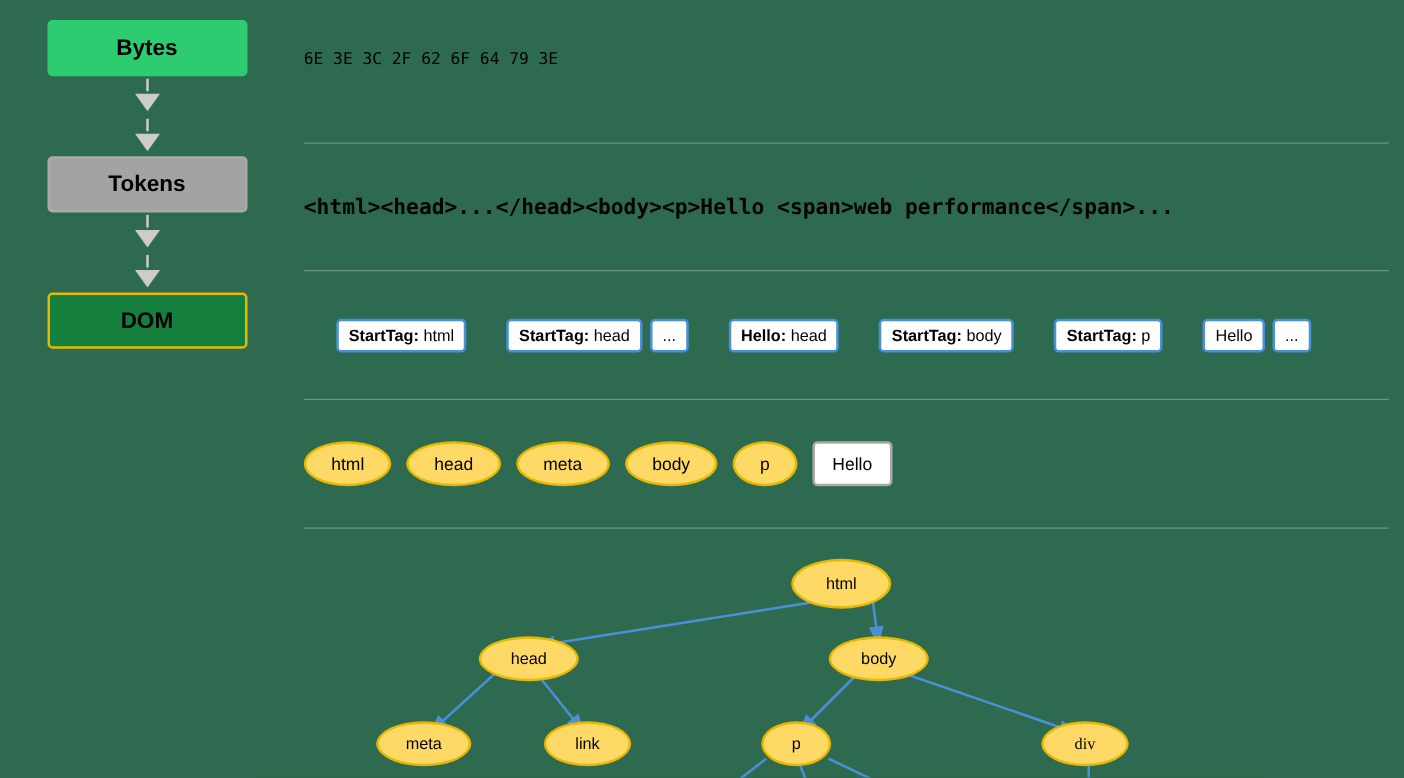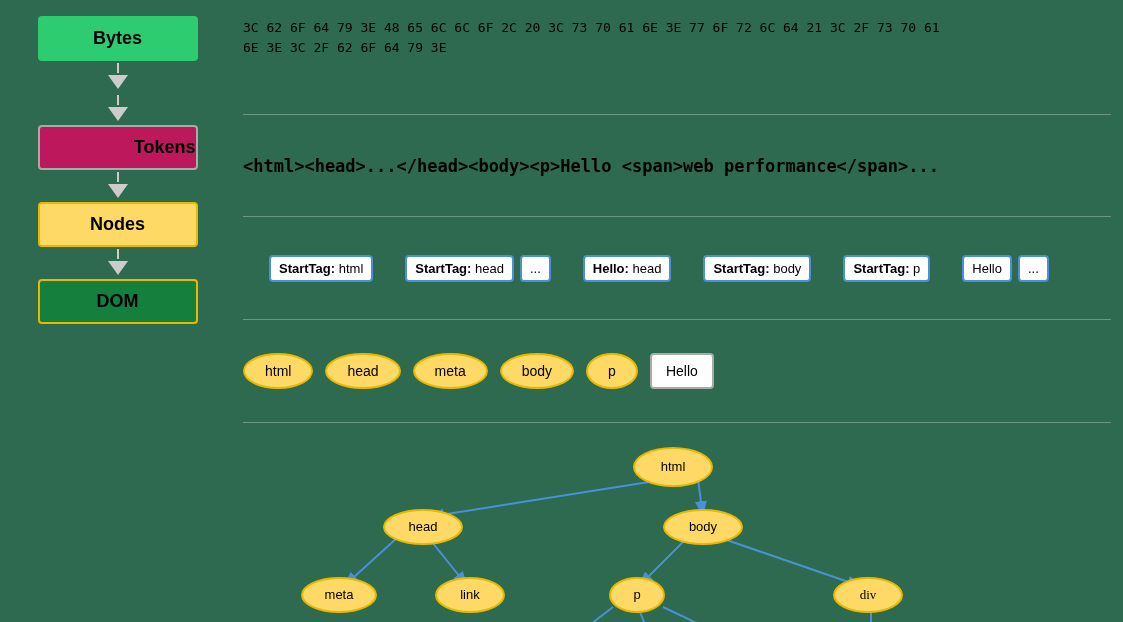"3C 62 6F 64 79" span { html: <span>3C 62 6F 64 79 3E 48 65 6C 6C 6F 2C 20 3C 73 70 61 6E 3E 77 6F 72 6C 64 21 3C 2F 73 70 61</span> -> none }
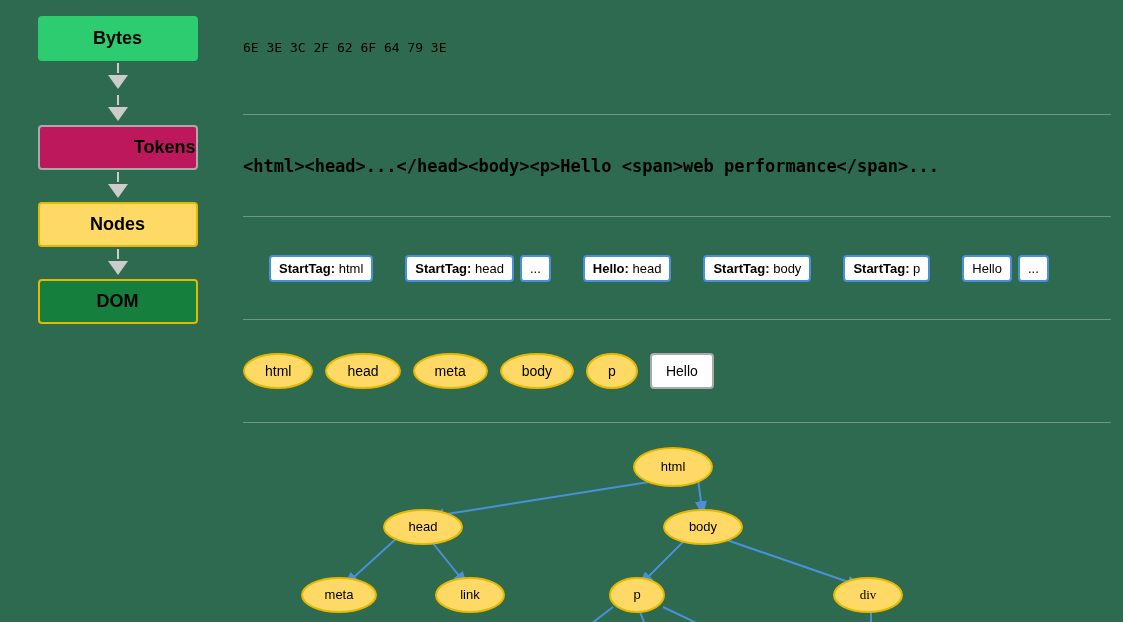"Tokens" .box-tokens { background: #be185d -> #a3a3a3; text-align: right -> none }
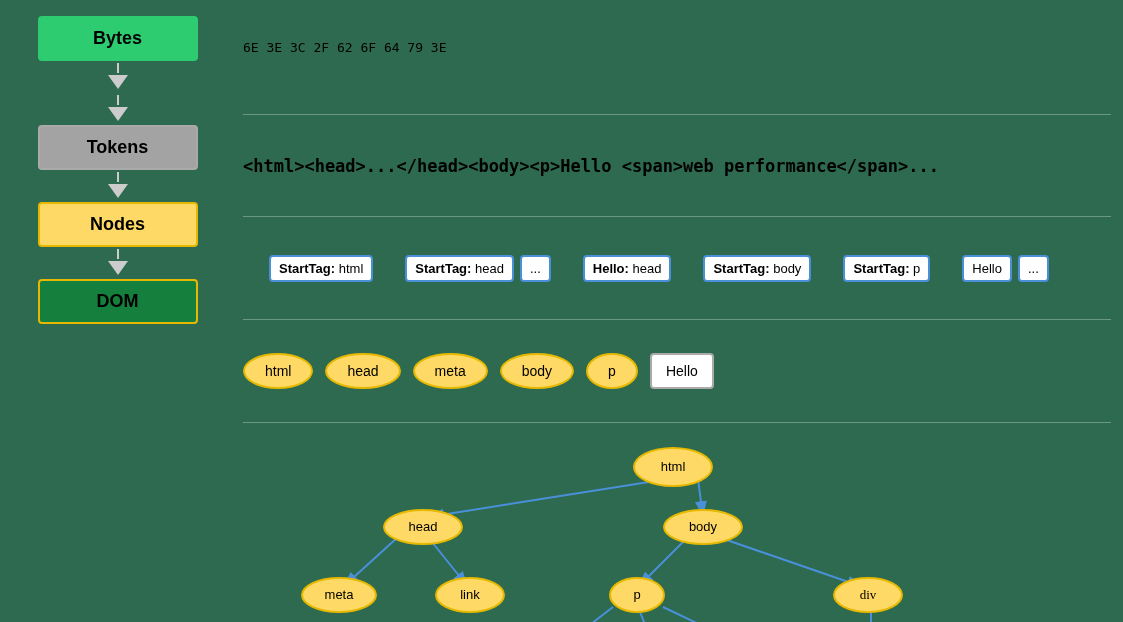"Nodes" div { html: <div> <div>Nodes</div> </div> -> none }
